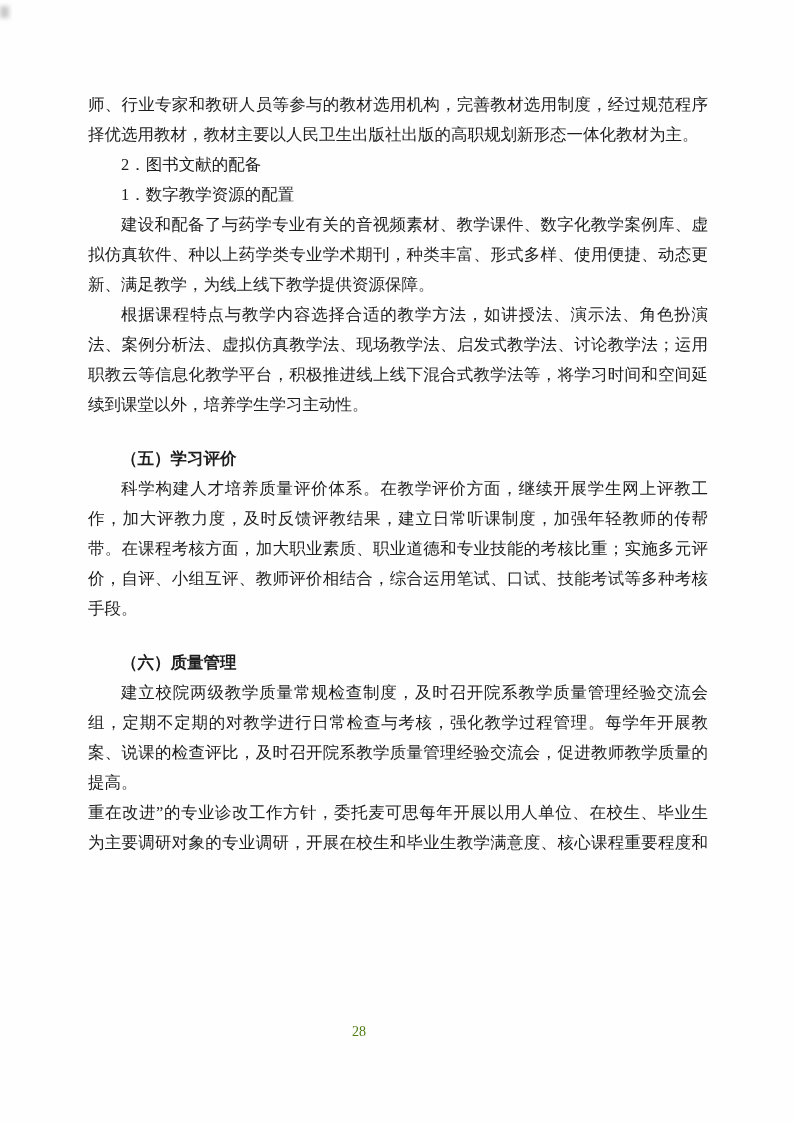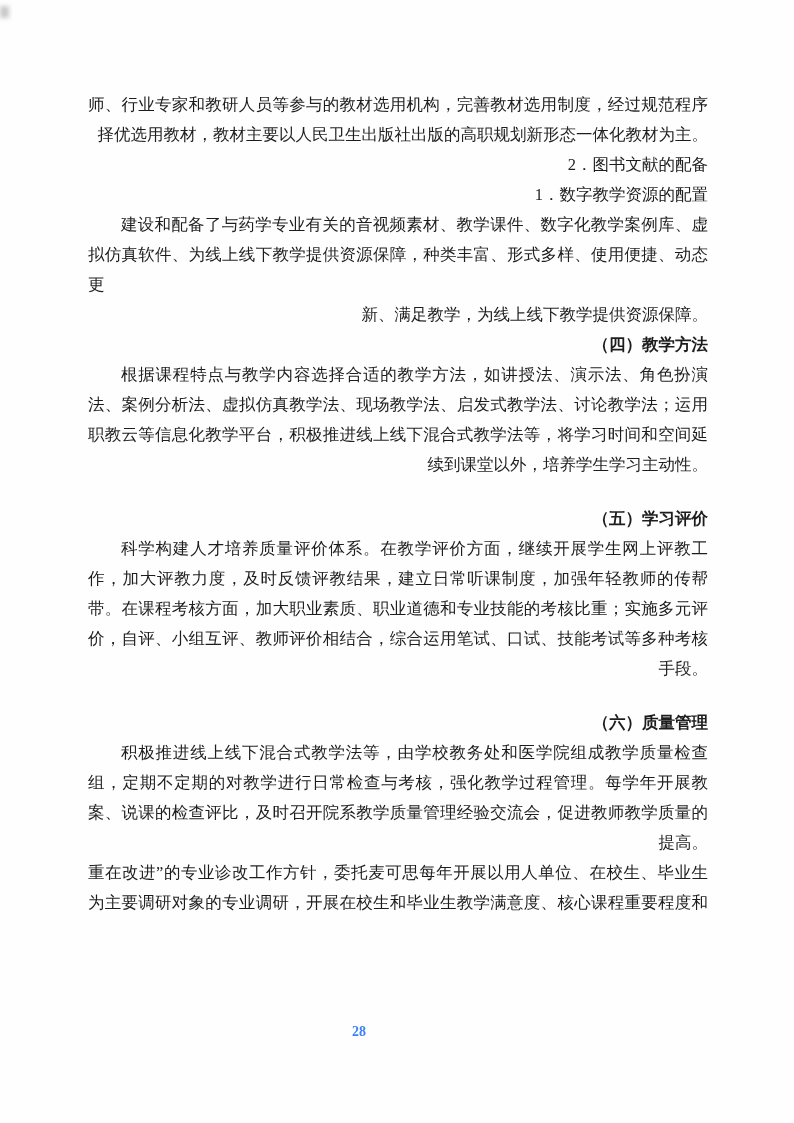"择优选用教材，教材主要以人民卫生出版社出版的高职规划新形态一体化教材为主。" .line { text-align: right -> left }
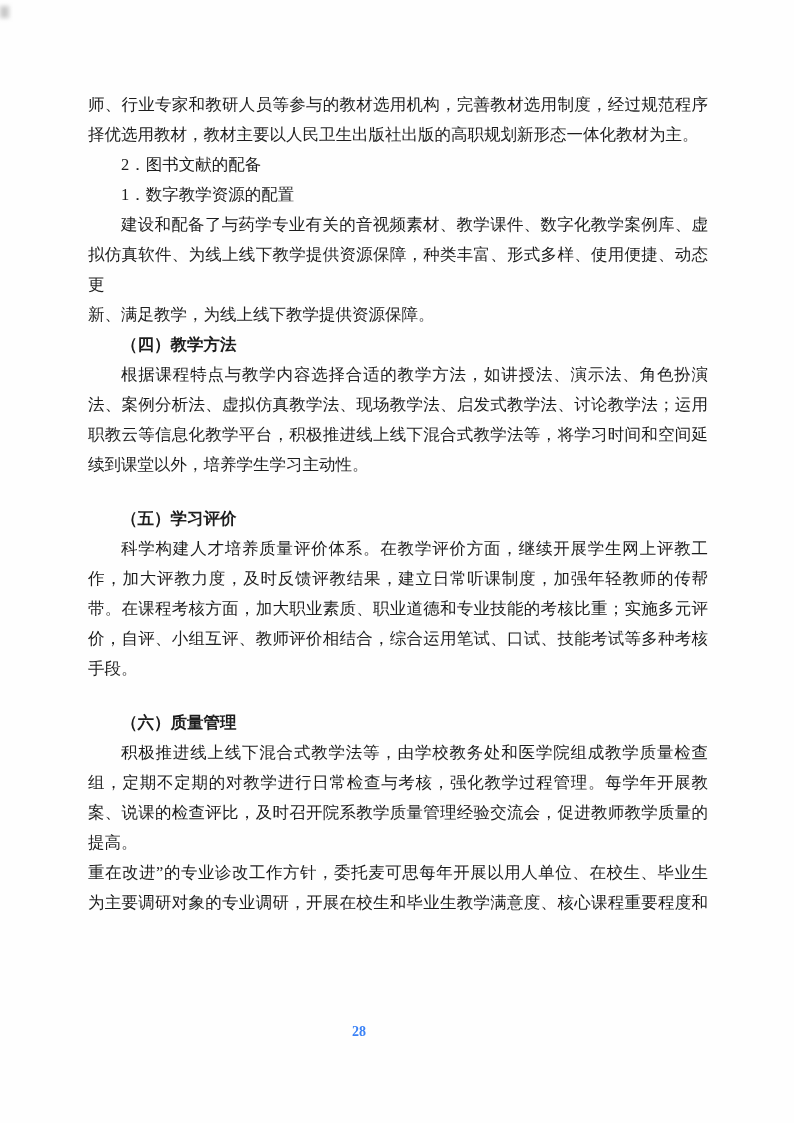"拟仿真软件、为线上线下教学提供资源保障，种类丰富、形式多样、使用便捷、动态更" div.line { text: 为线上线下教学提供资源保障 -> 种以上药学类专业学术期刊 }
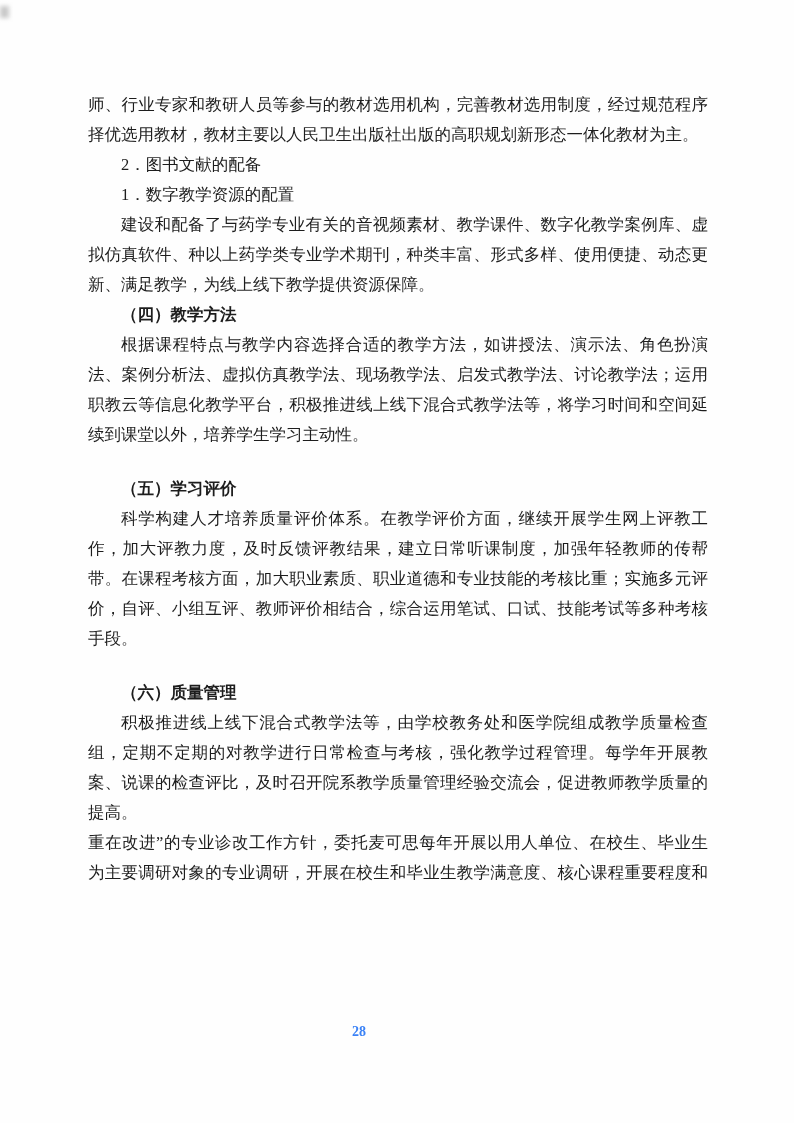"（四）教学方法" div.line { html: <div>（四）教学方法</div> -> none }
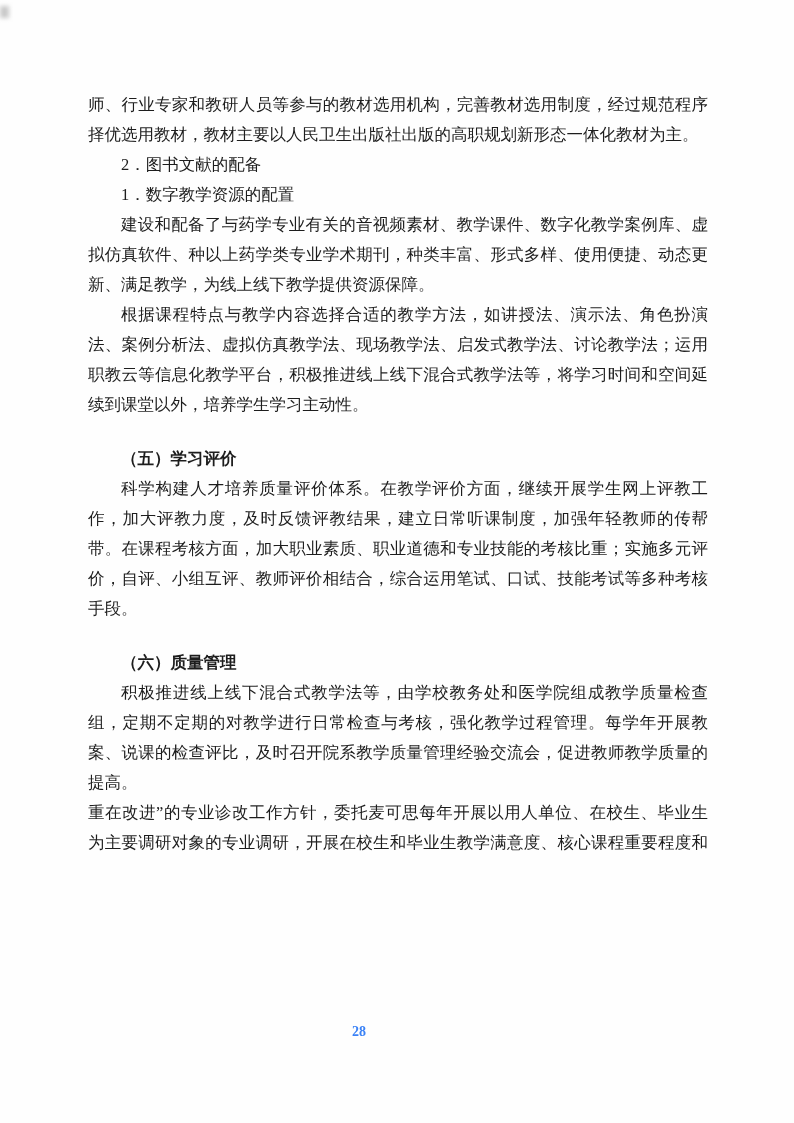"积极推进线上线下混合式教学法等，由学校教务处和医学院组成教学质量检查" div.line { text: 积极推进线上线下混合式教学法等，由学校教务处和医学院组成教学质量检查 -> 建立校院两级教学质量常规检查制度，及时召开院系教学质量管理经验交流会 }
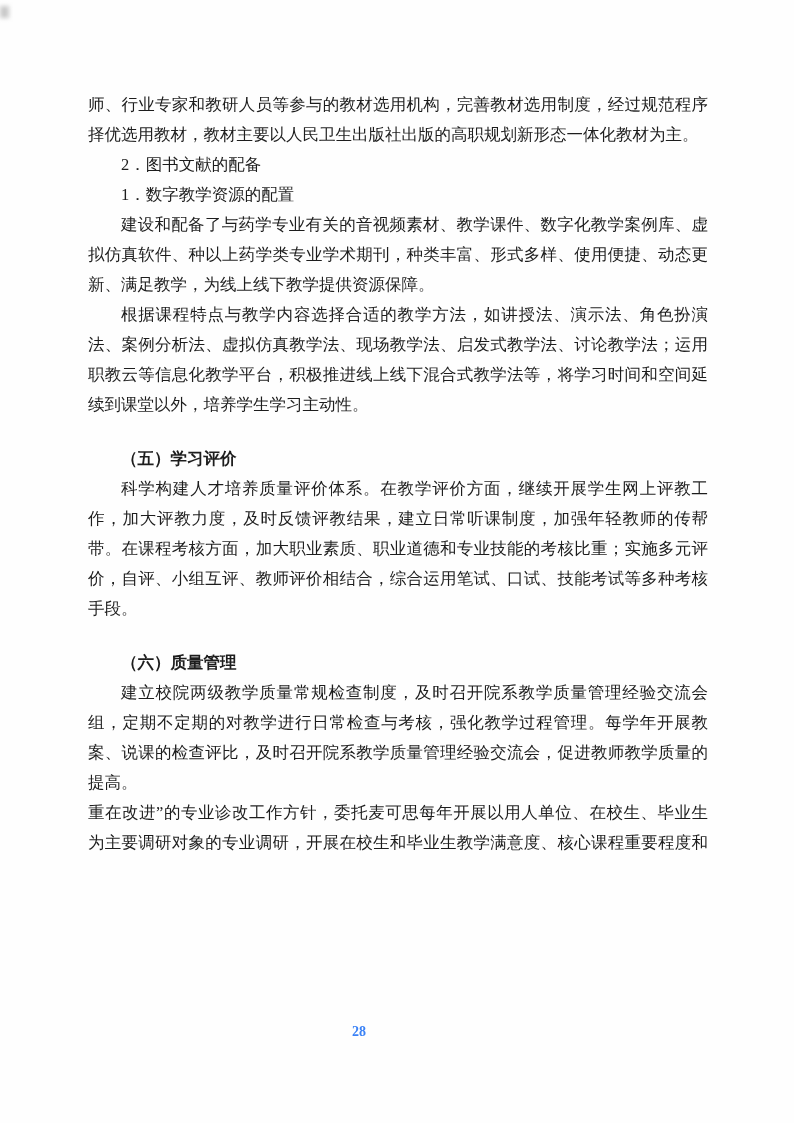"28" .footer { color: #3b82f6 -> #4d7c0f; font-weight: bold -> none }
